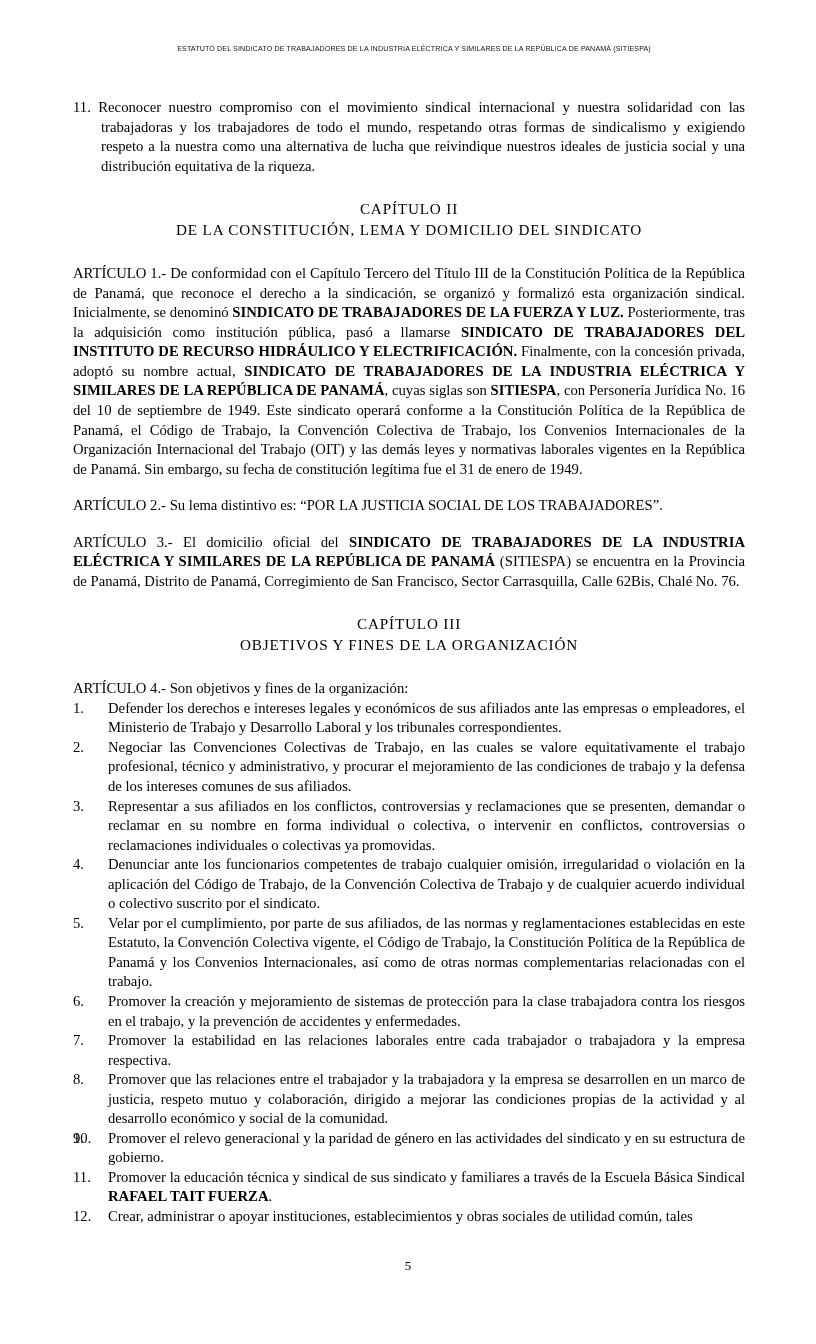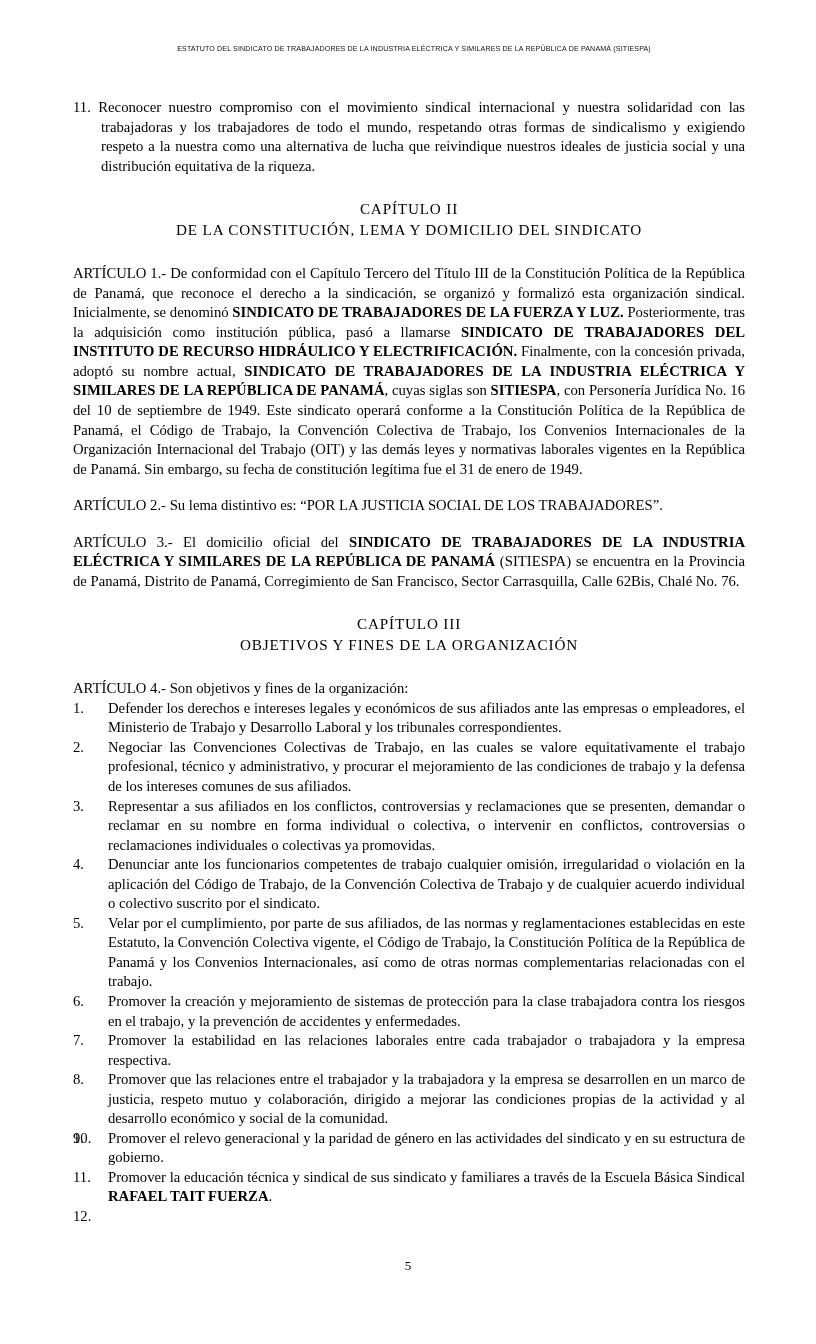"Crear, administrar o apoyar" span { html: none -> <span>Crear, administrar o apoyar instituciones, establecimientos y obras sociales de utilidad común, tales</span> }
